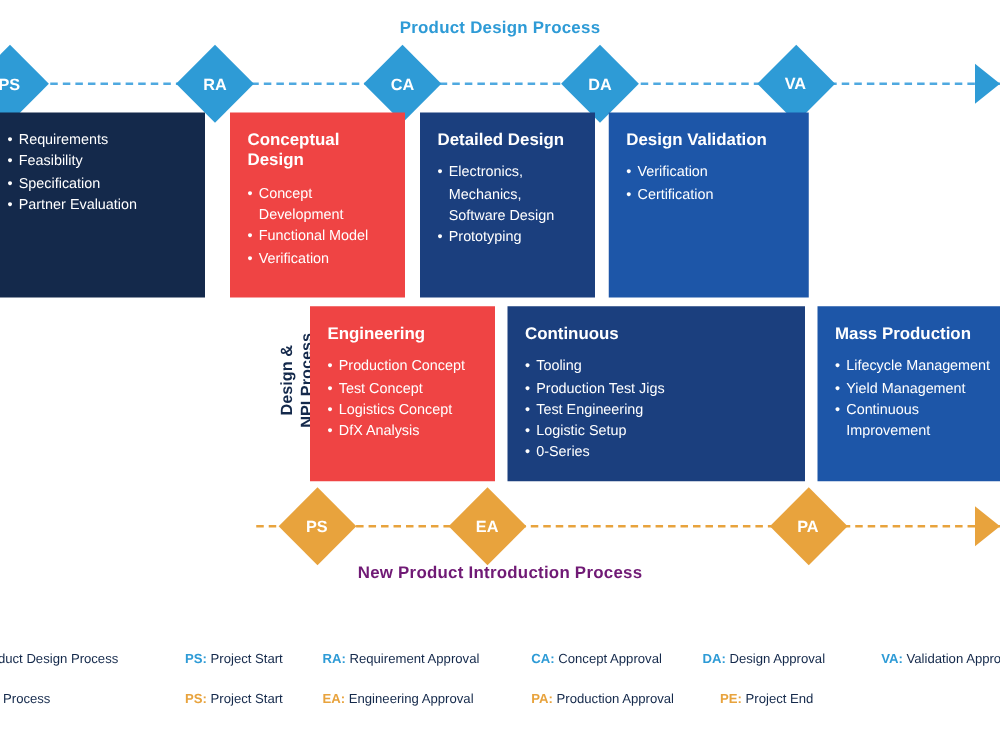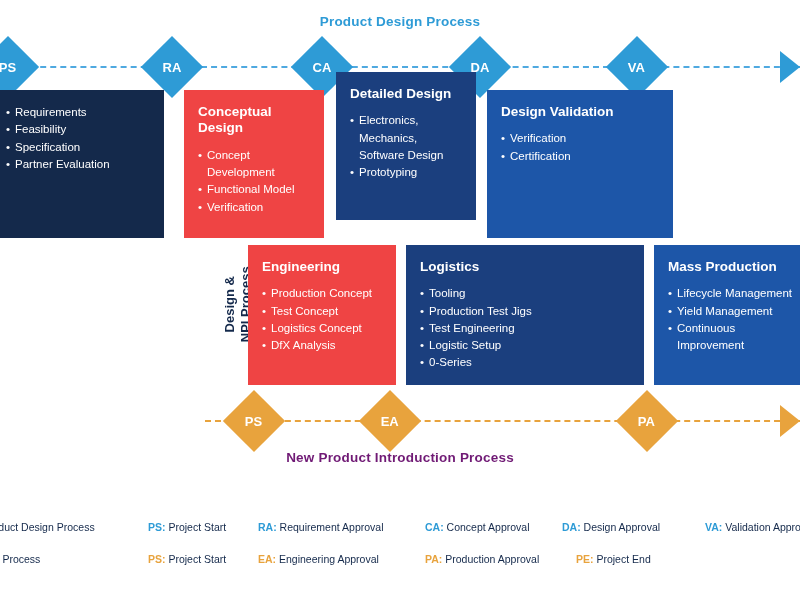"Detailed Design" div.box { top: 72px -> 90px }
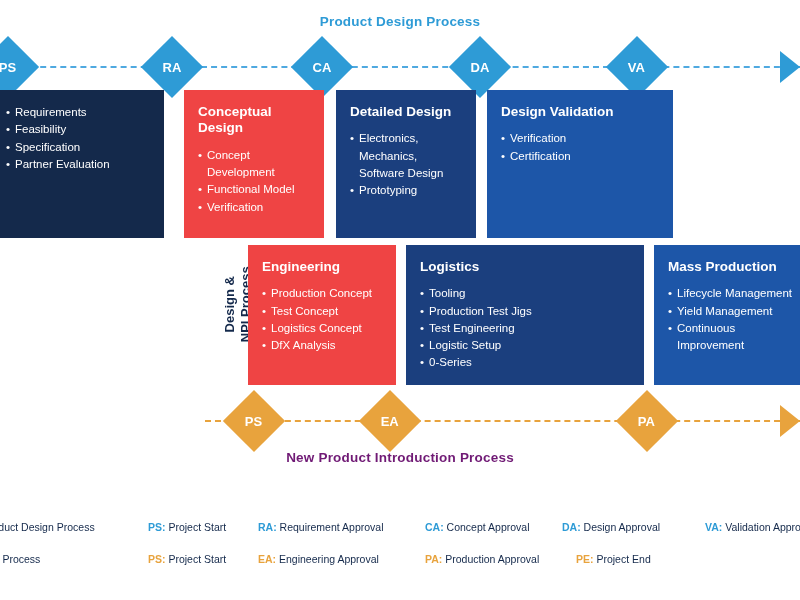"Design Validation" div.box { width: 186px -> 160px }
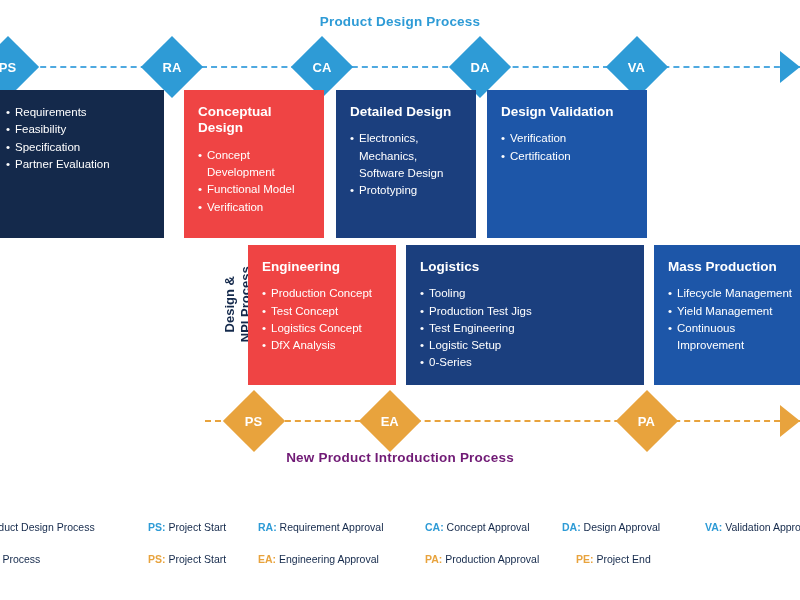"Logistics" h3 { text: Logistics -> Continuous }
